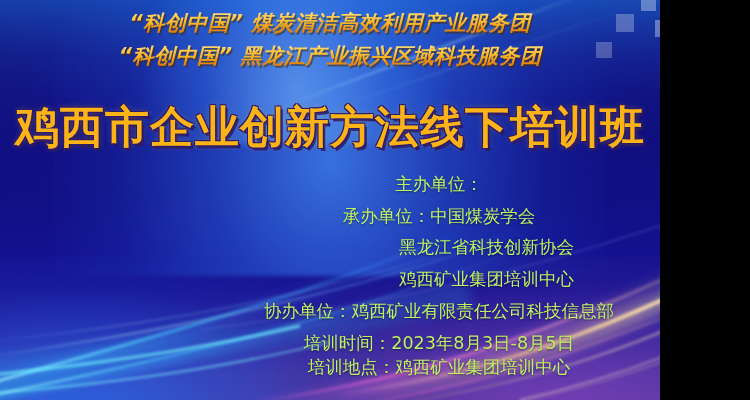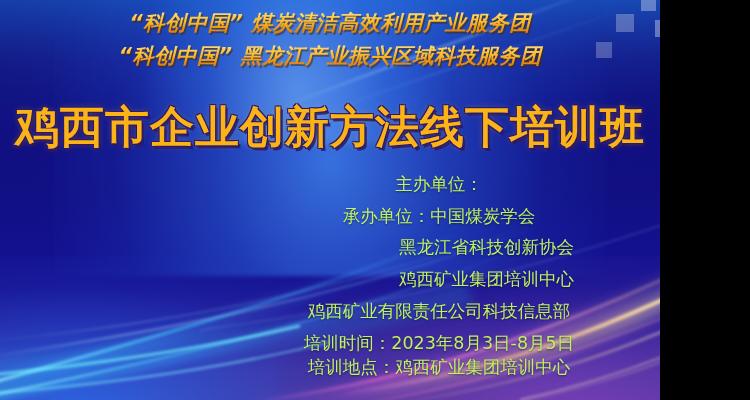"协办单位：" span { html: none -> <span>协办单位：</span> }
